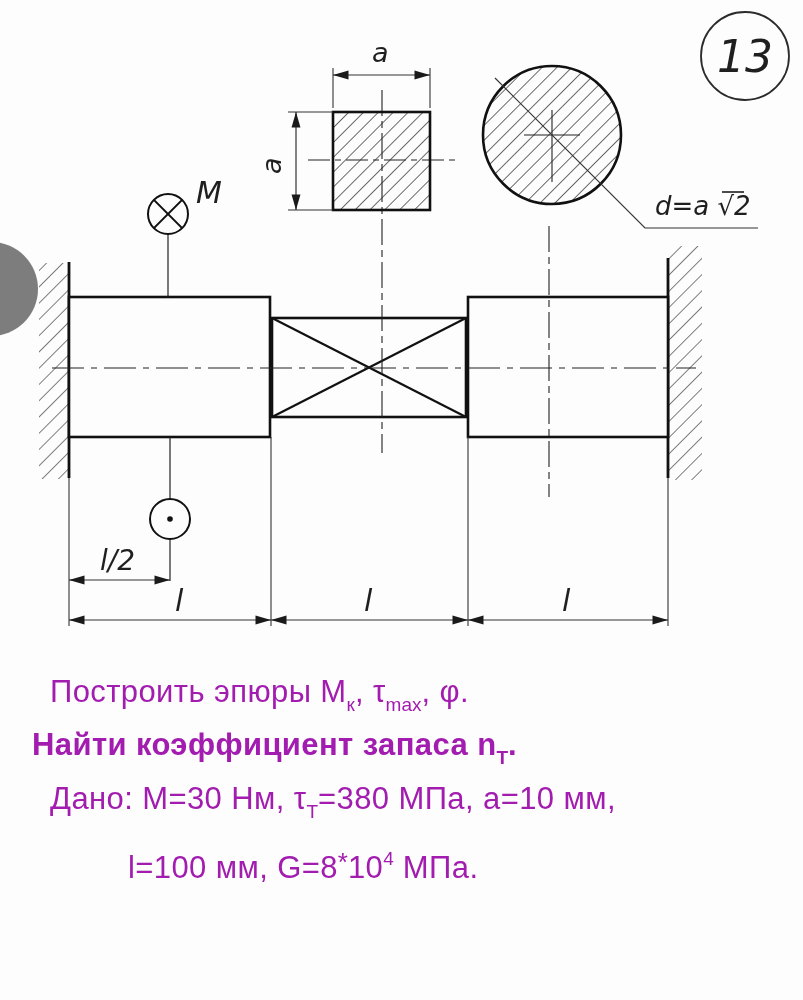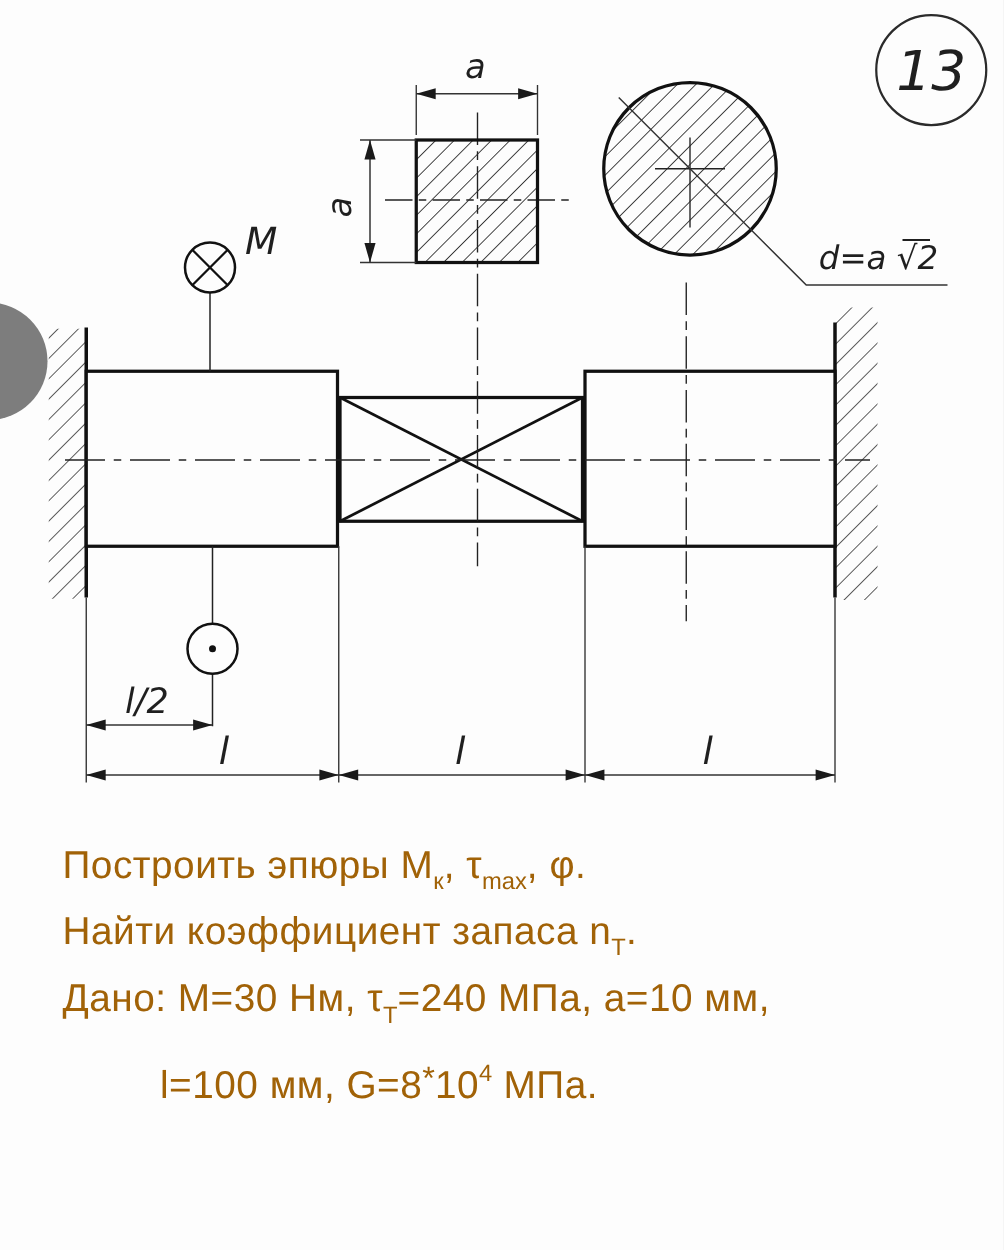"Построить эпюры Мк, τmax, φ." .tline { color: #a16207 -> #a21caf }
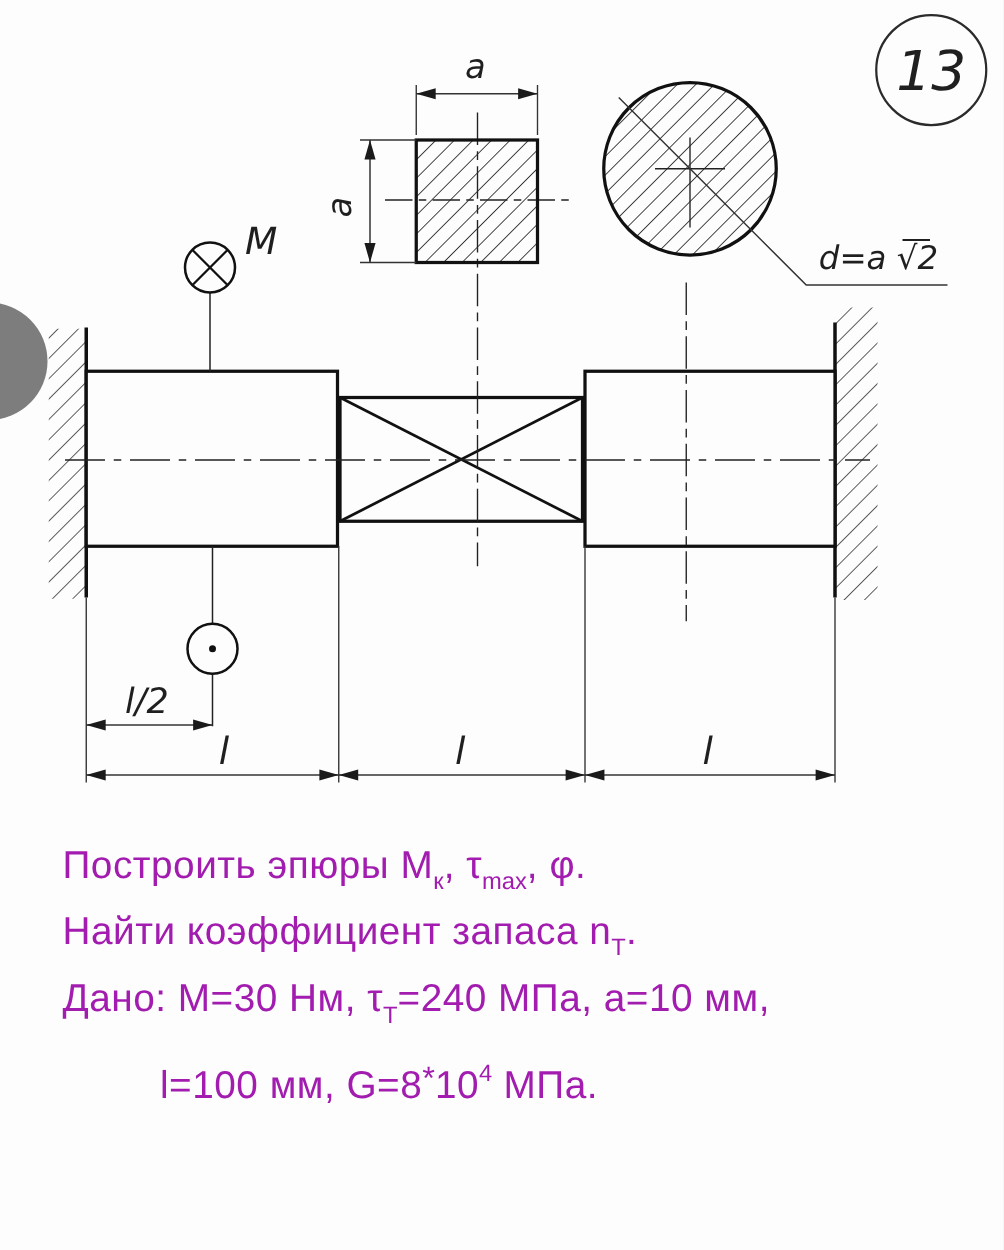"Найти коэффициент запаса nТ." #l2 { font-weight: none -> bold; left: 50px -> 32px }
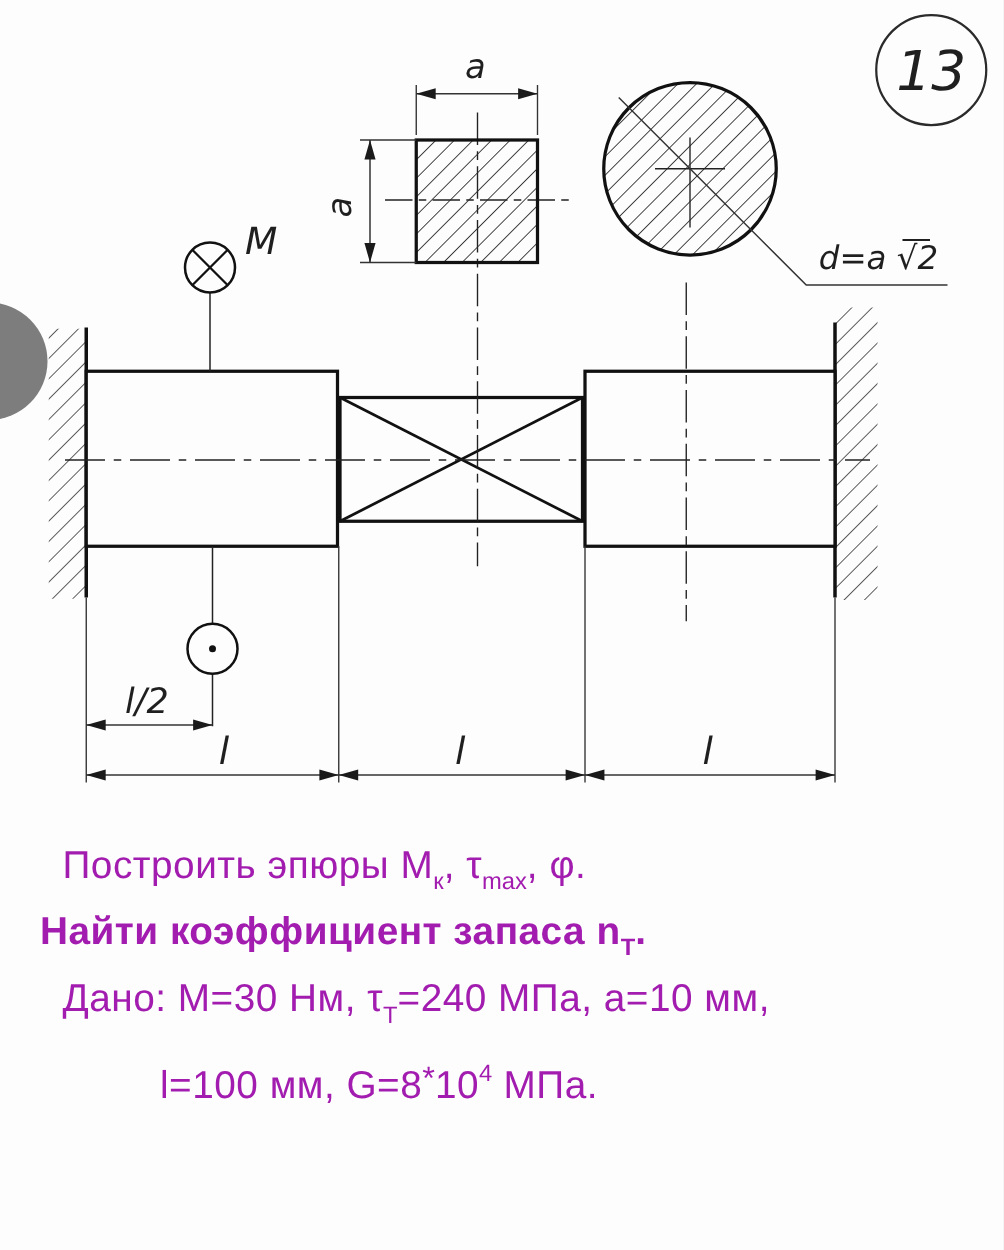"=240 МПа, a=10 мм," span { text: 240 -> 380 }
